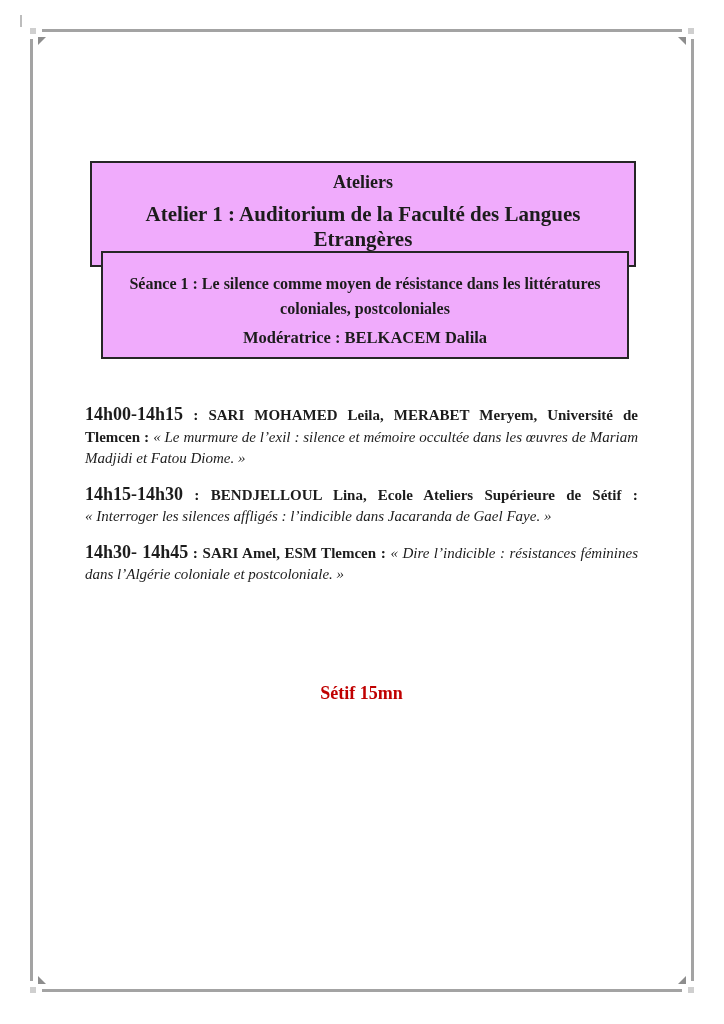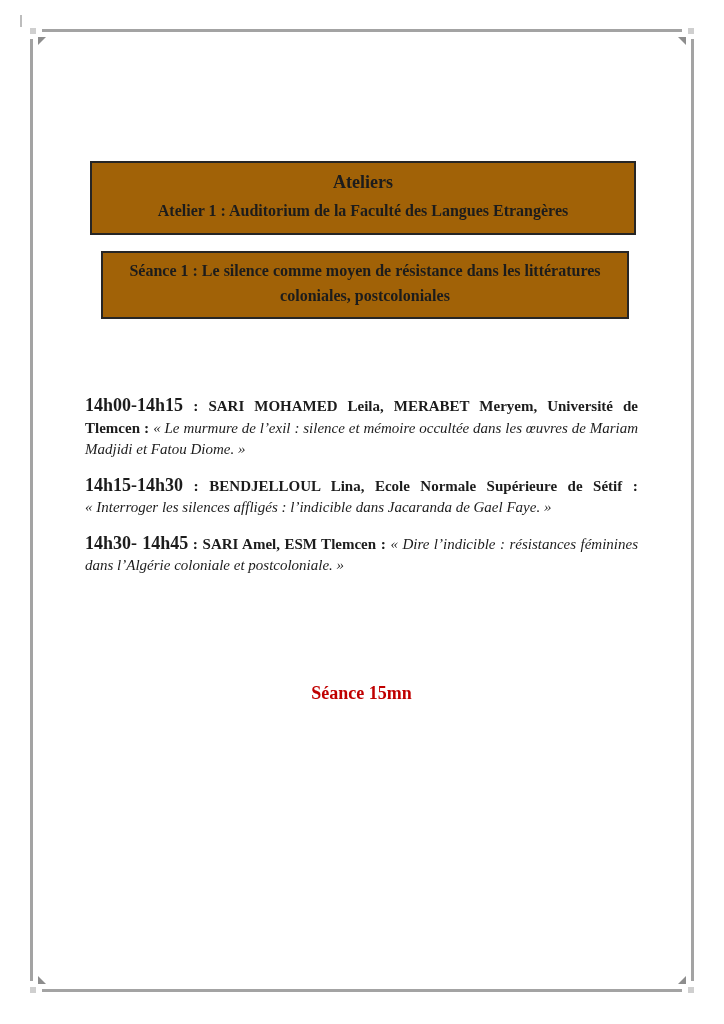"Ateliers" .box { background: #a16207 -> #f0abfc }
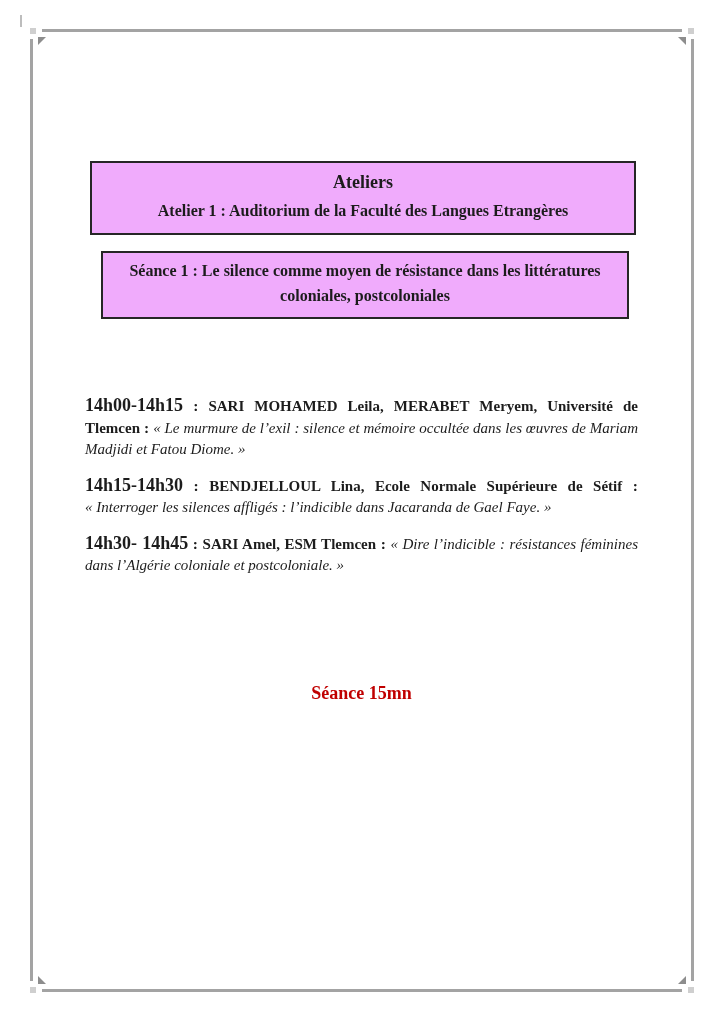"Atelier 1 : Auditorium de" .ateliers-subtitle { font-size: 16px -> 21px }
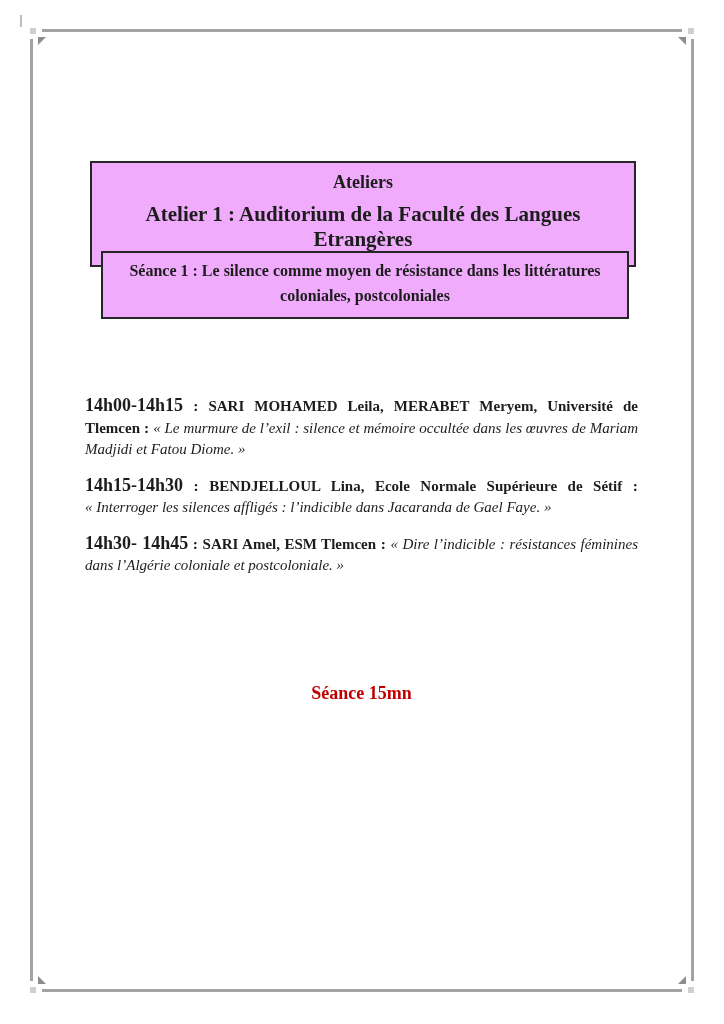"Séance 1 : Le silence" .box-seance { padding: 5px 11px 9px -> 18px 11px 9px }
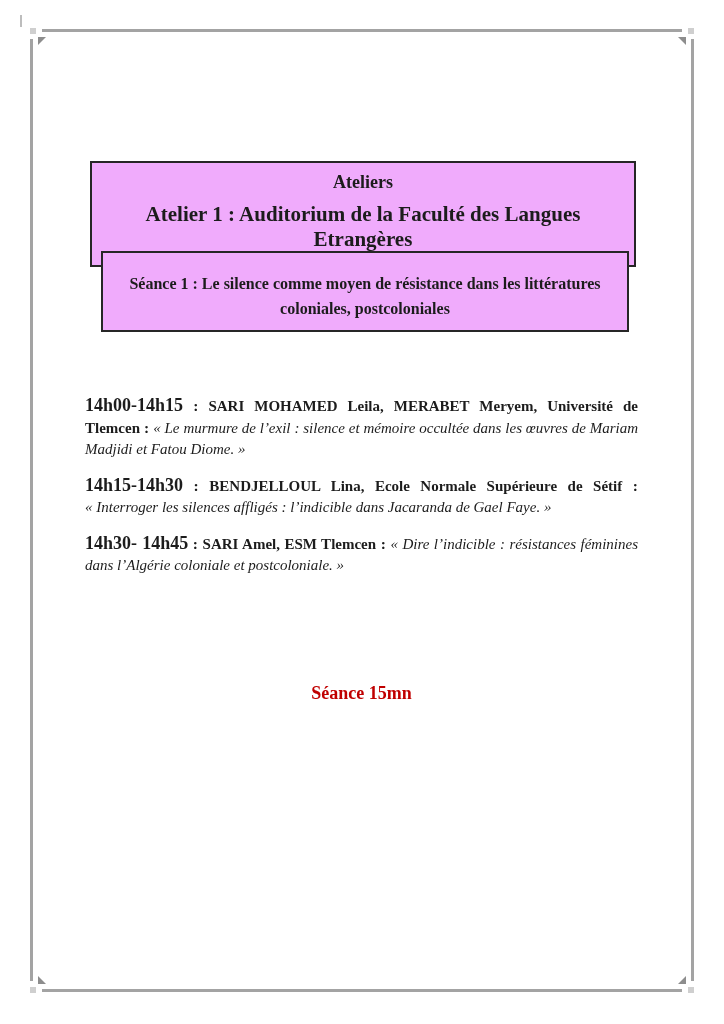"Modératrice : BELKACEM Dalila" p.seance-moderator { html: none -> <p>Modératrice : BELKACEM Dalila</p> }
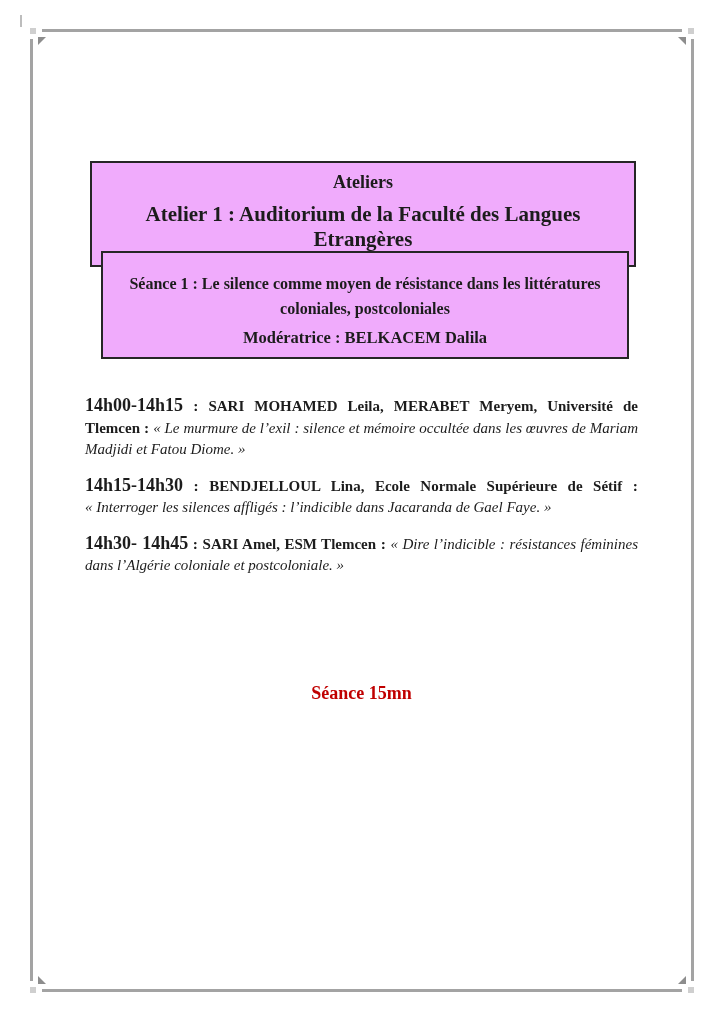"14h00-14h15 : SARI MOHAMED Leila," .entries { top: 395px -> 404px }
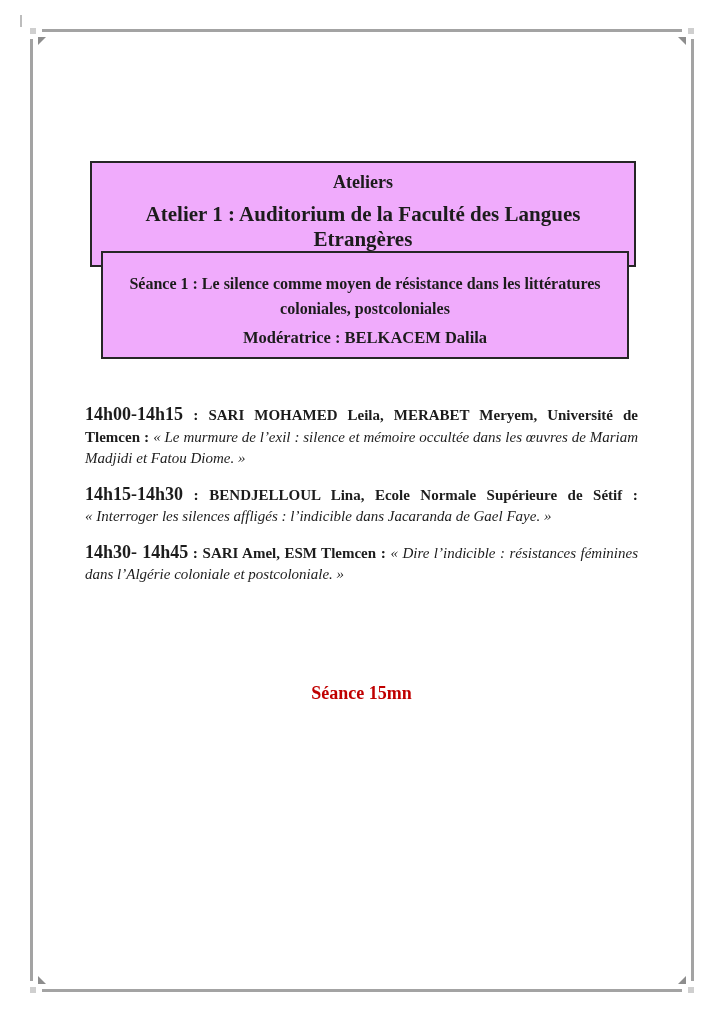"BENDJELLOUL Lina, Ecole Normale" span.entry-speakers { text: Normale -> Ateliers }
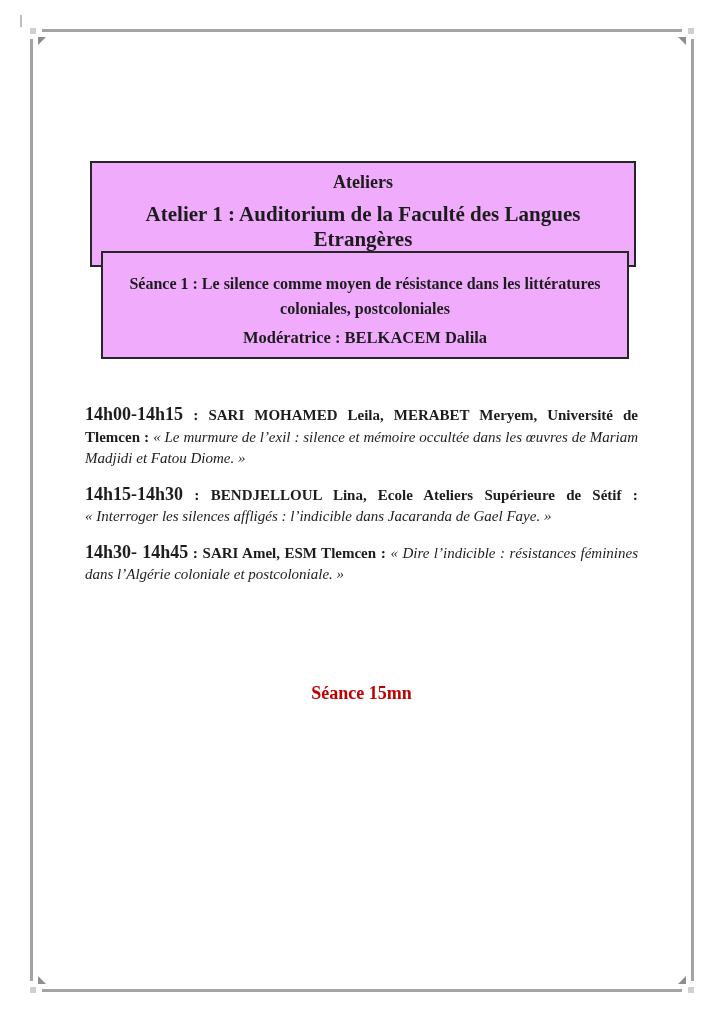"Séance 15mn" p.debate { text: Séance -> Sétif }
